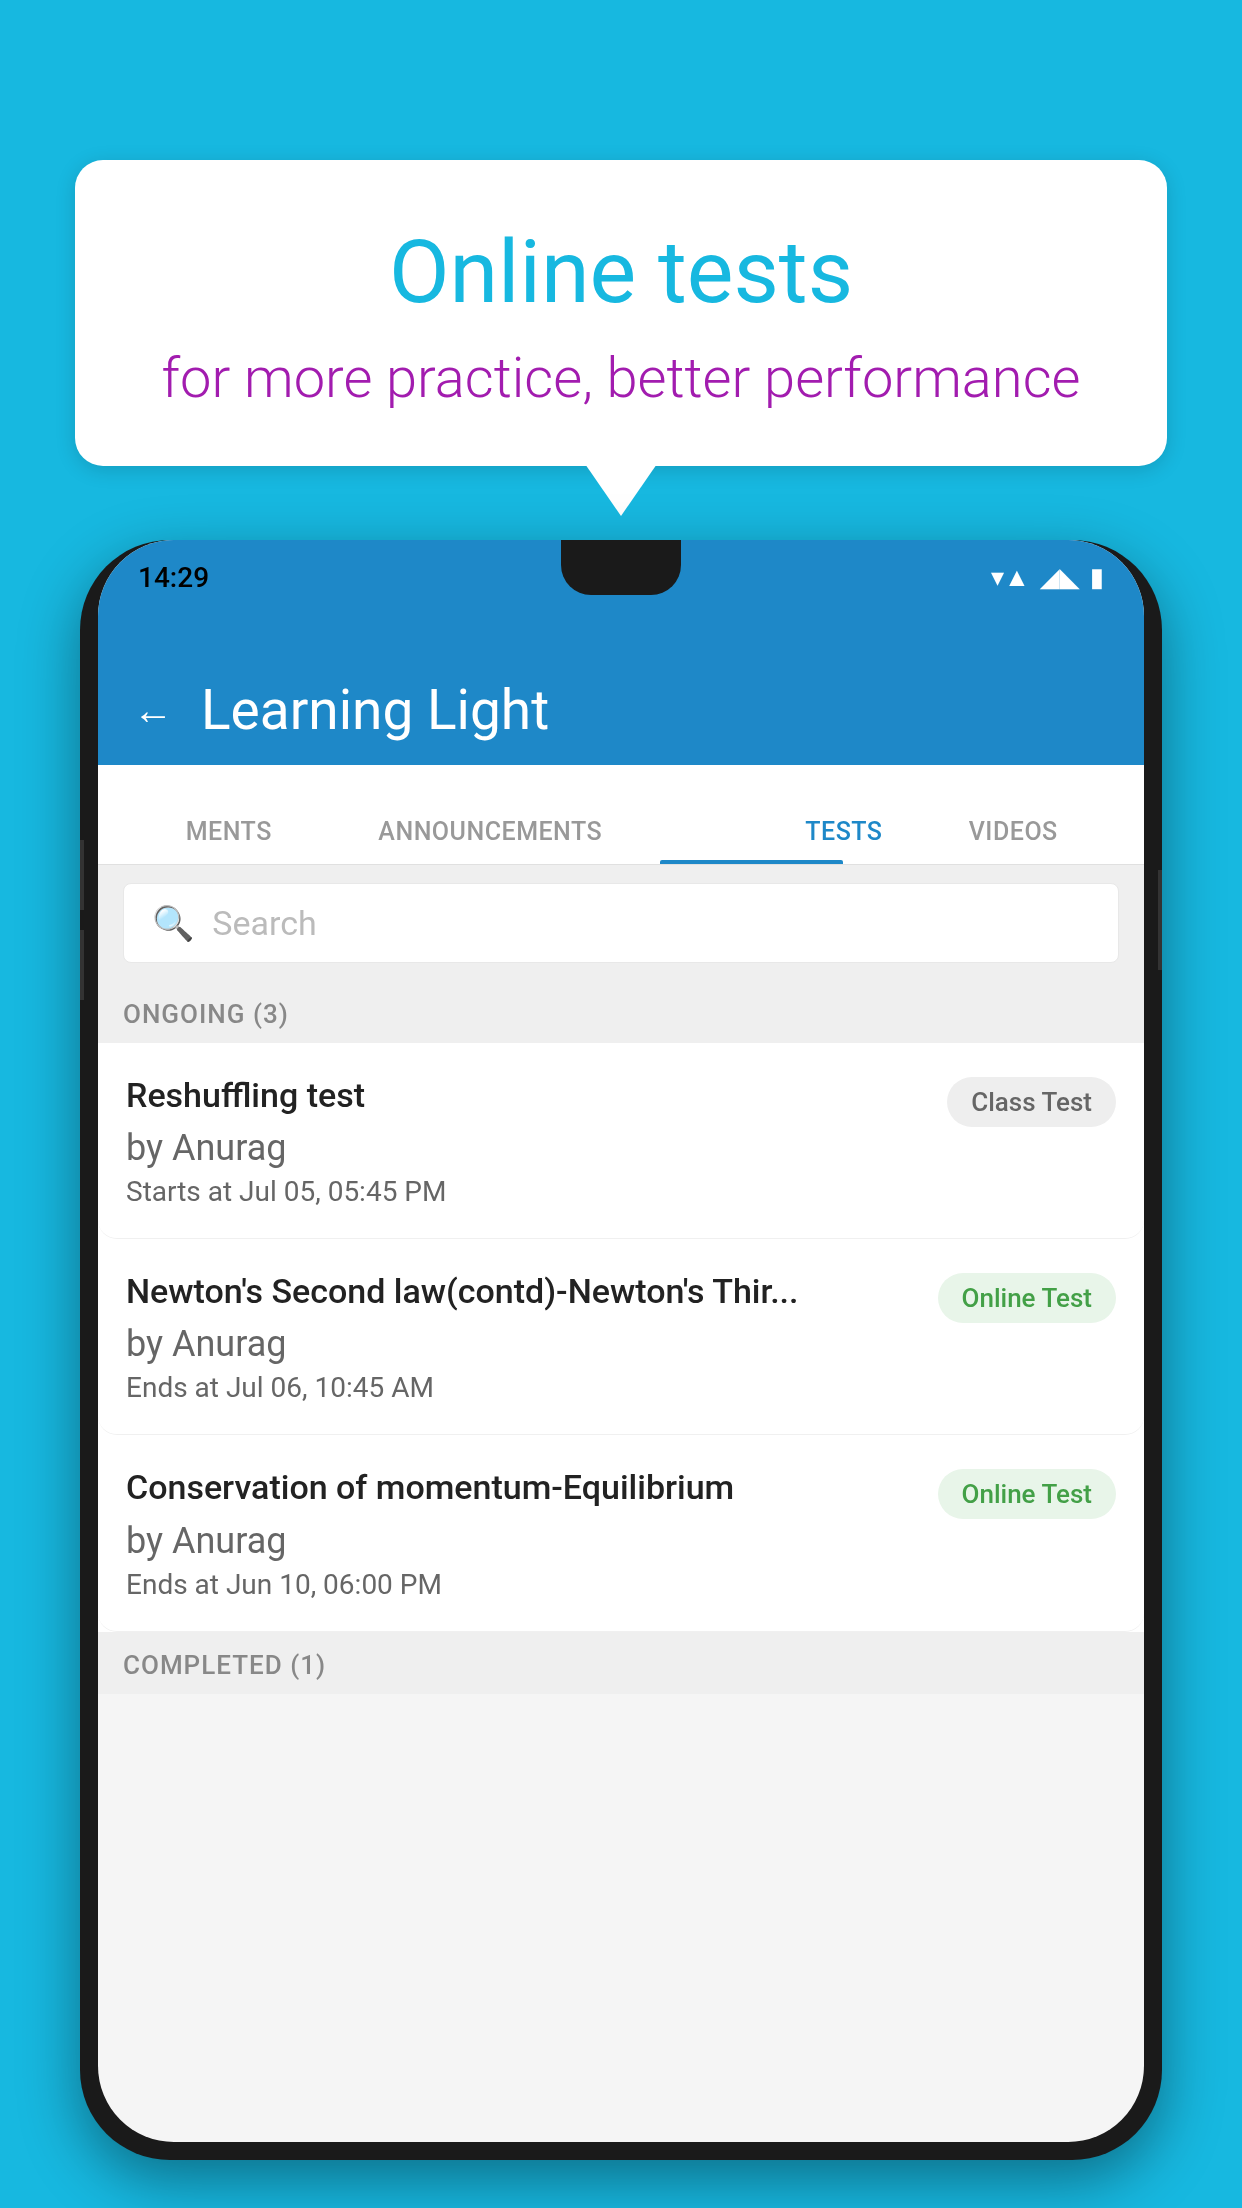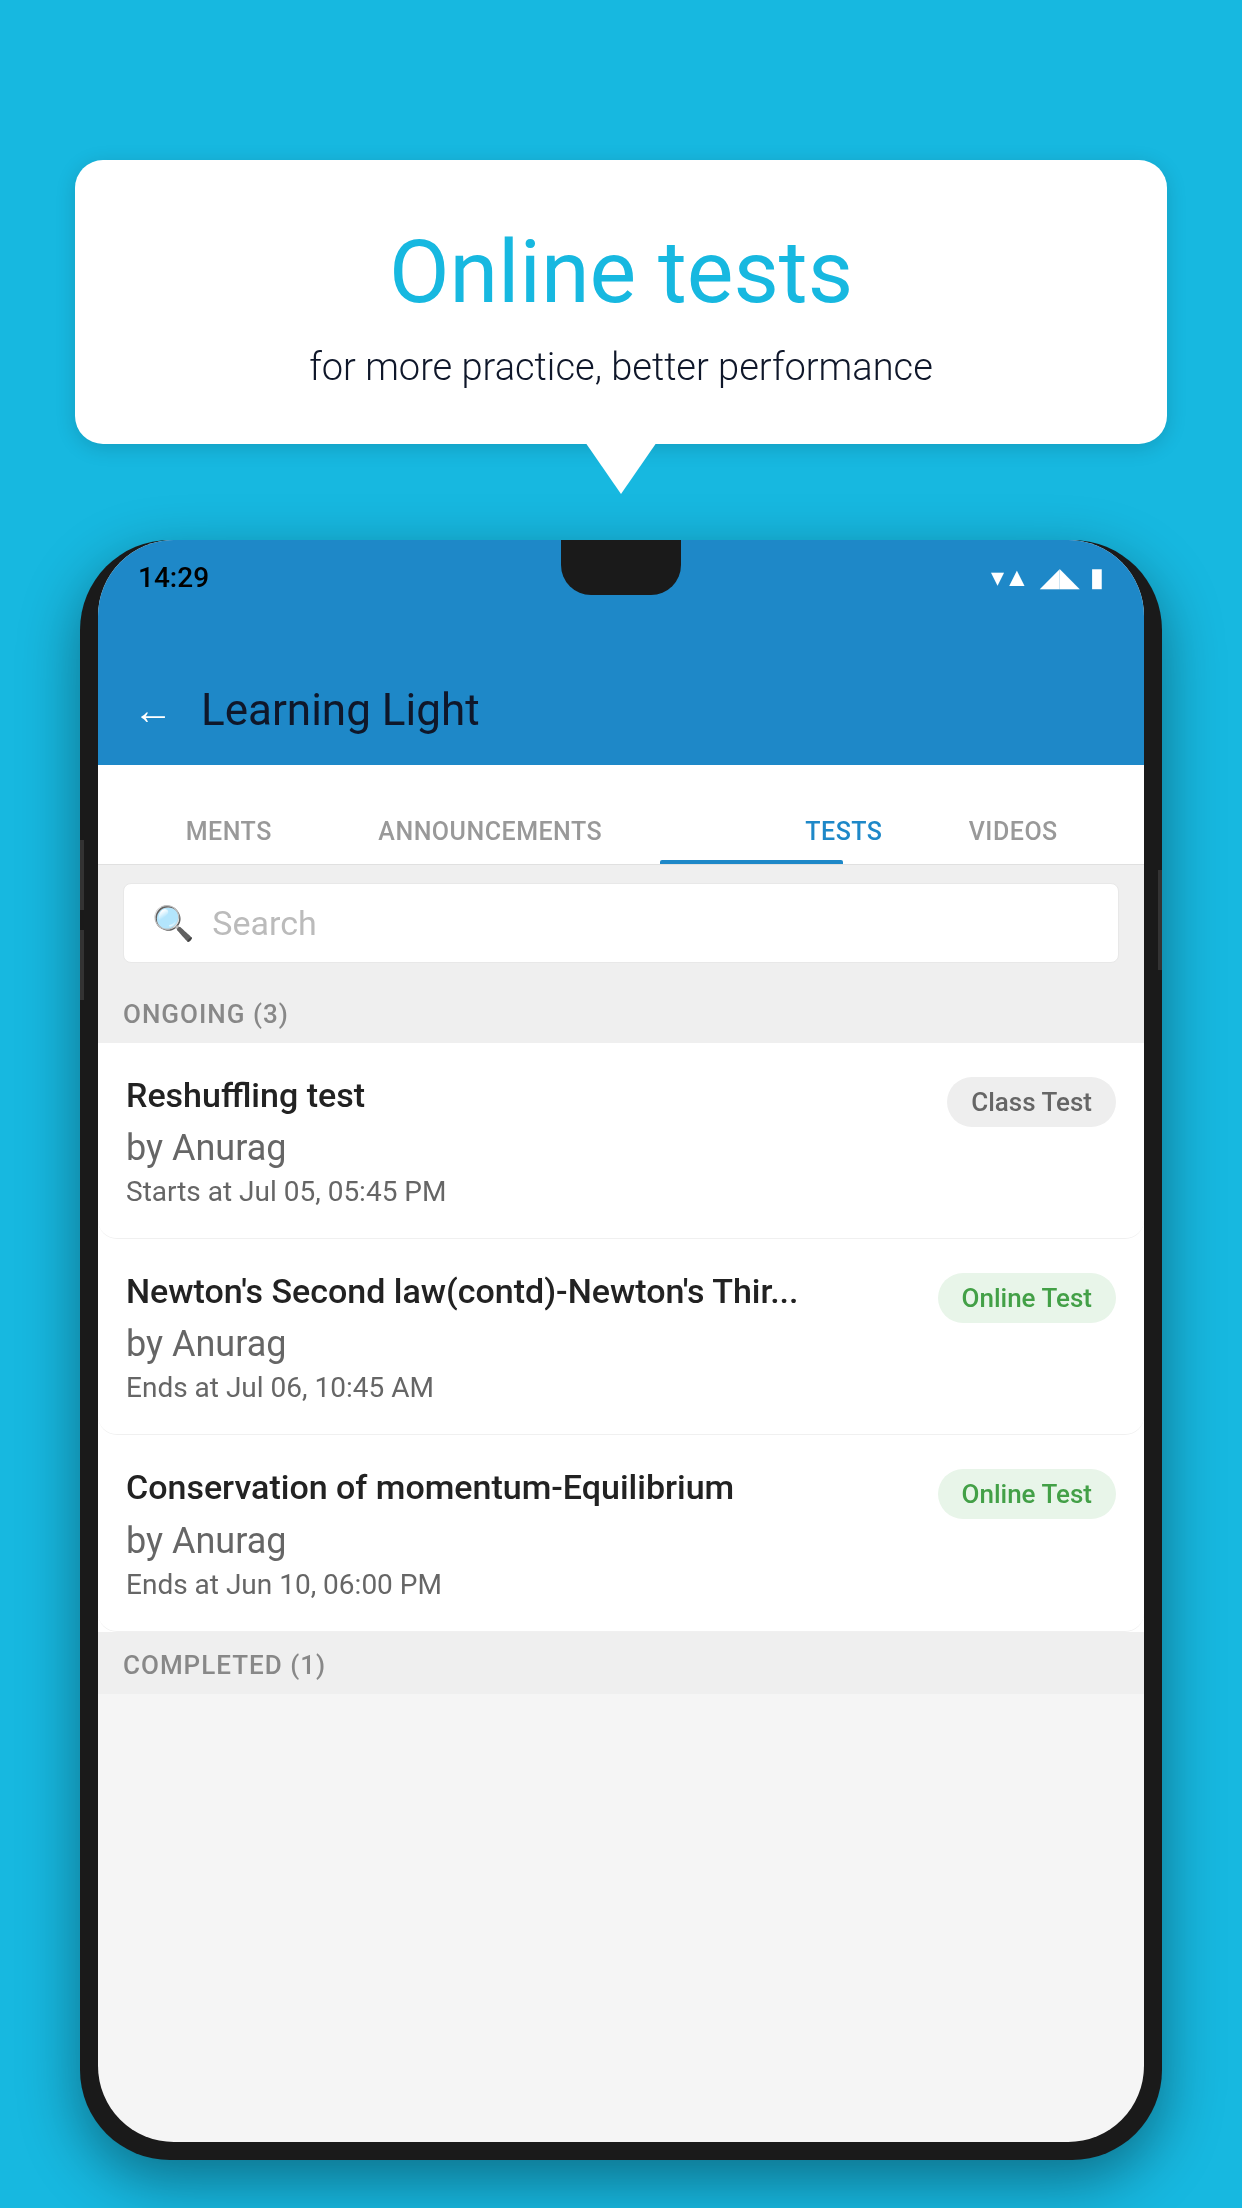"for more practice, better performance" .bubble-subtitle { color: #0f172a -> #a21caf; font-size: 38px -> 56px }
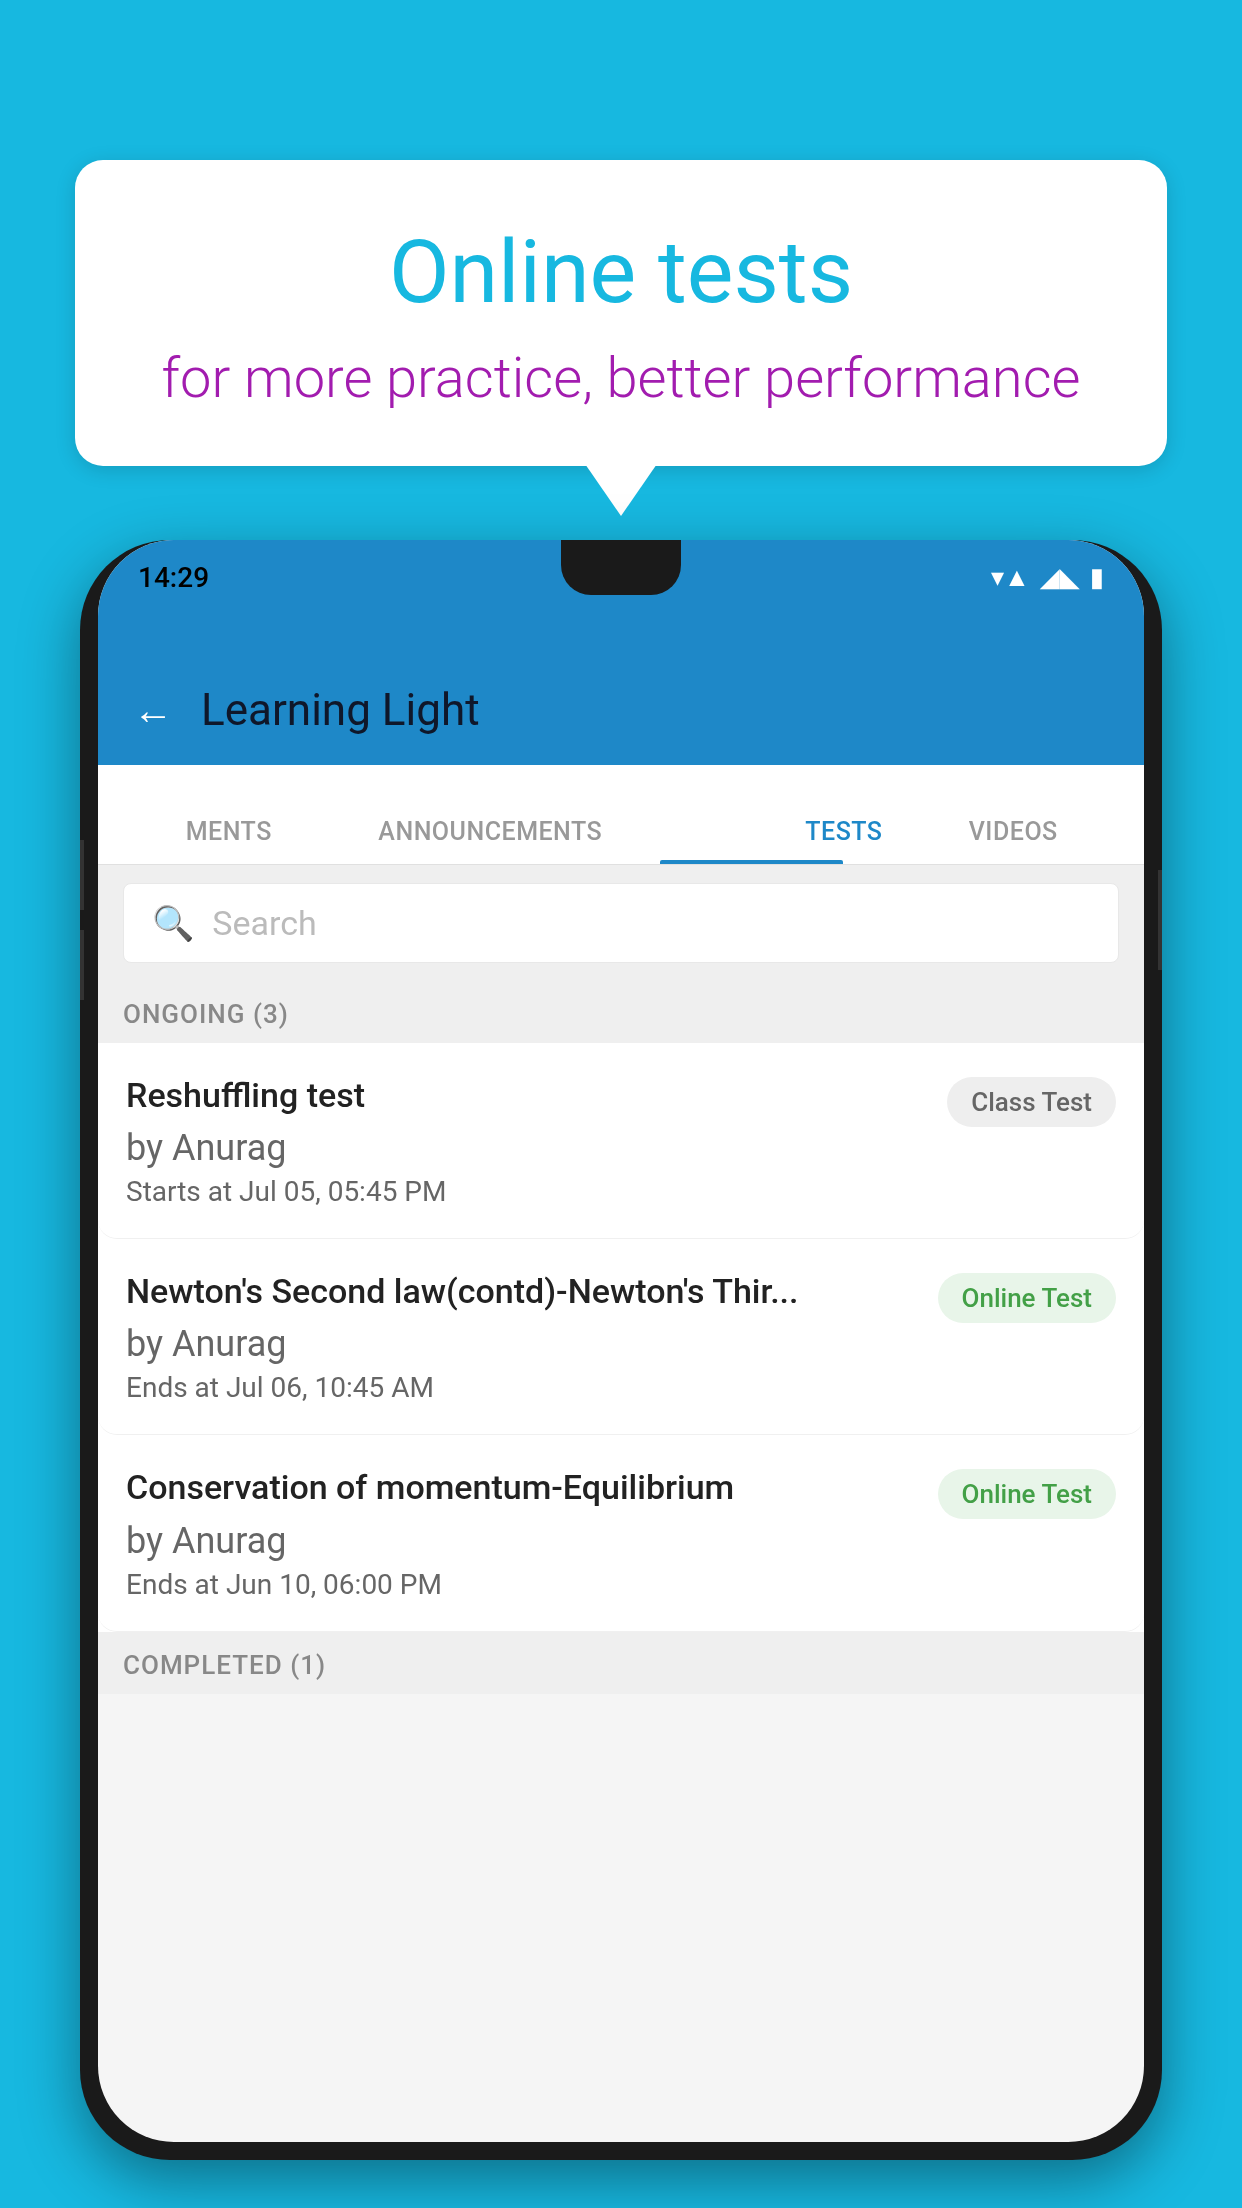"Learning Light" .app-bar-title { color: #0f172a -> #ffffff; font-size: 44px -> 55px }
